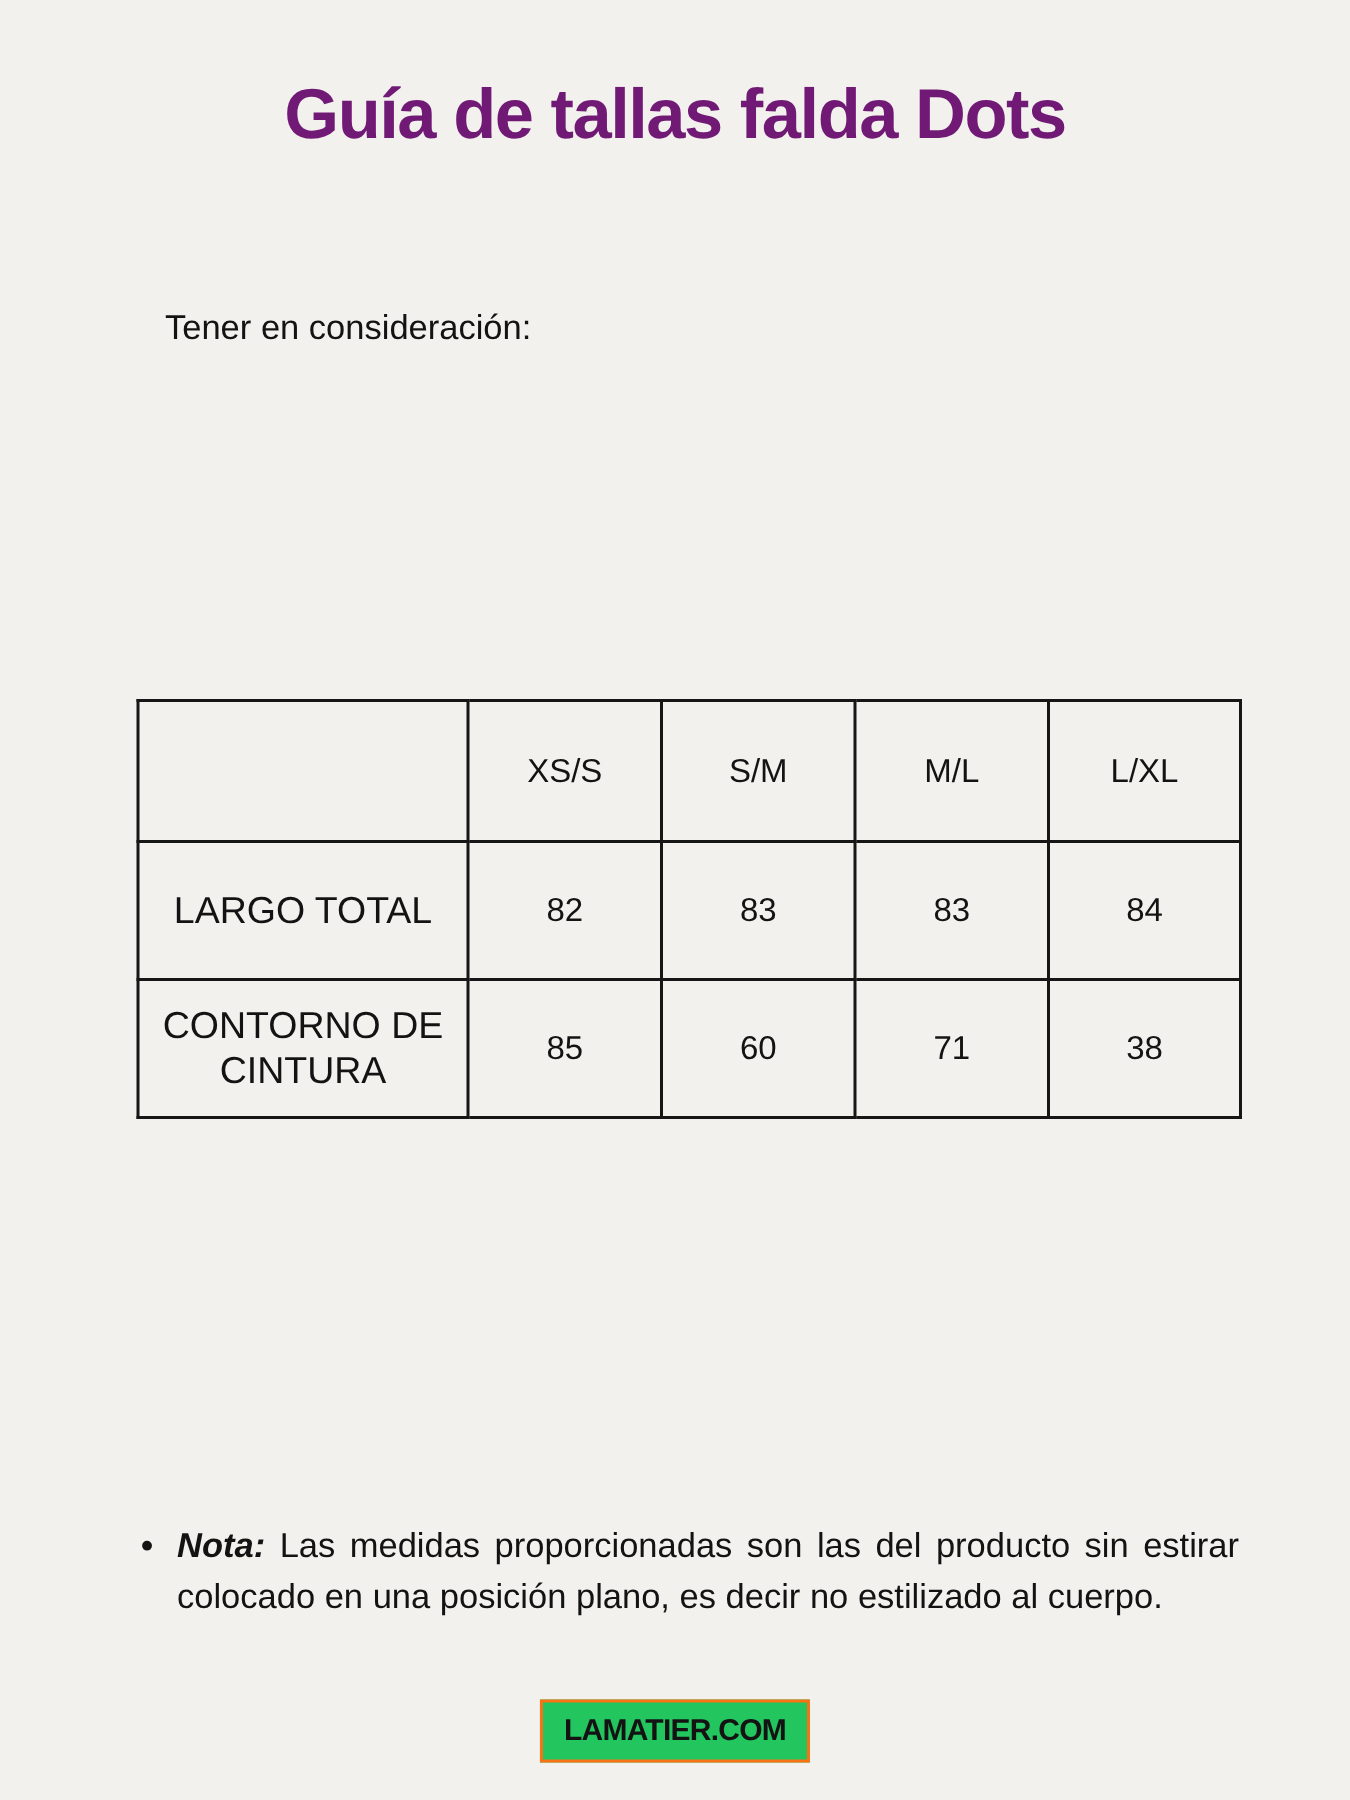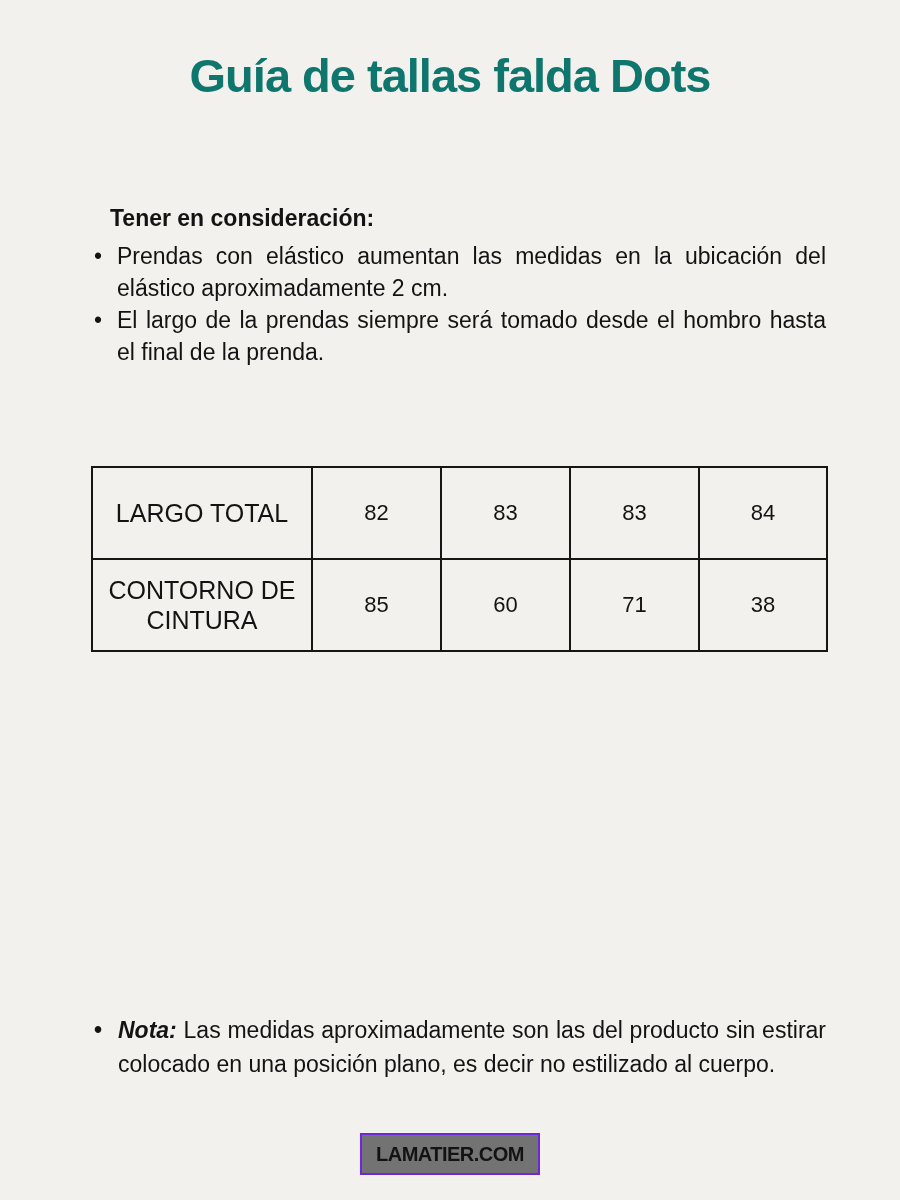"Guía de tallas falda Dots" .page-title { color: #0f766e -> #701a75 }
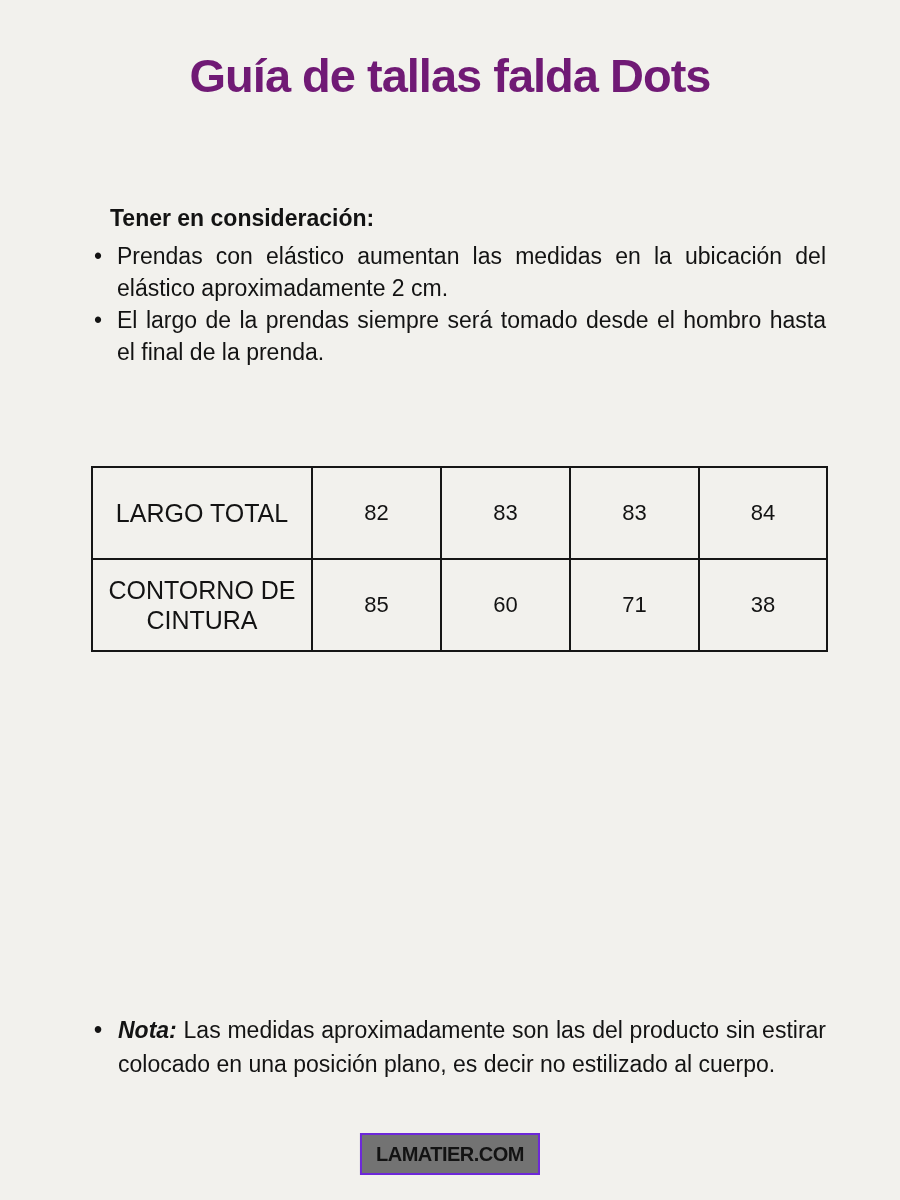"Tener en consideración:" .considerations-heading { font-weight: bold -> normal }
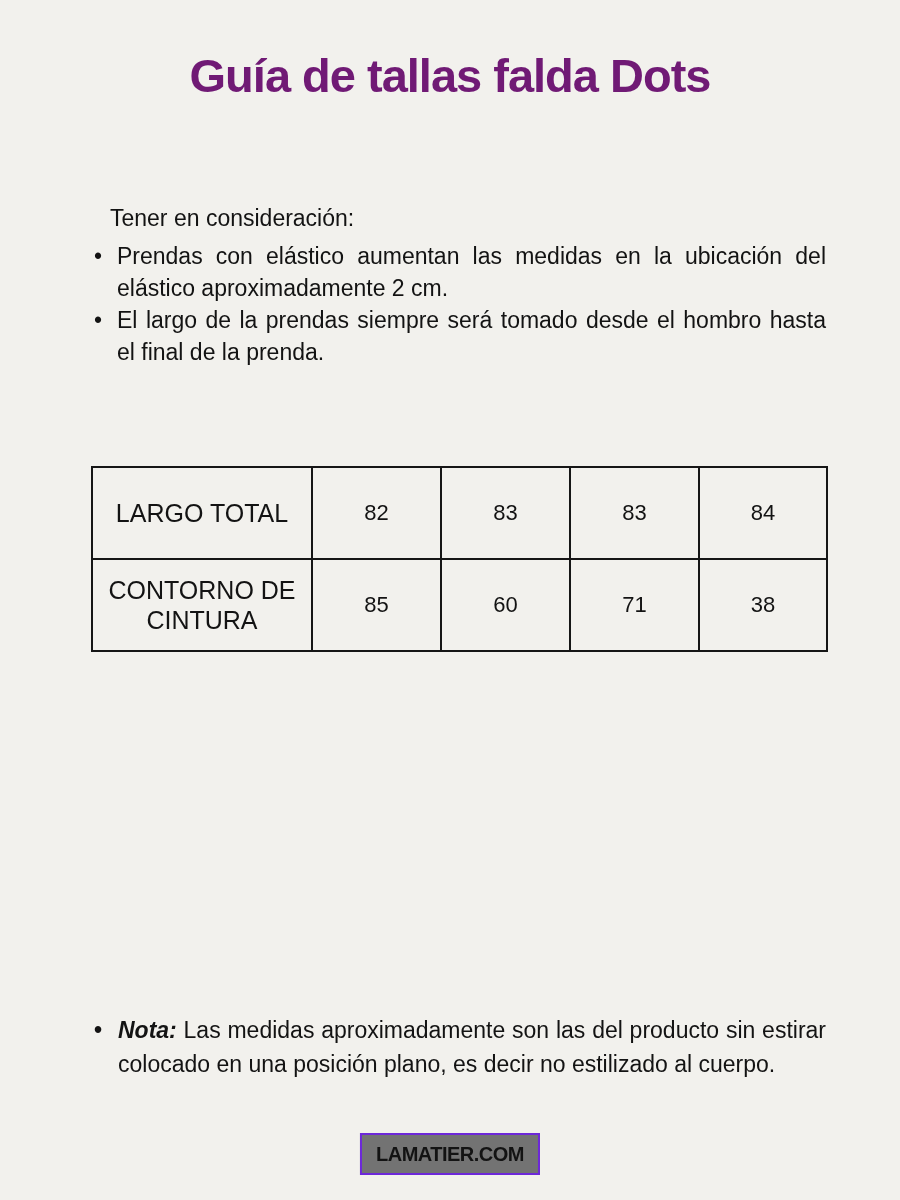"Prendas con elástico aumentan las" ul.bullet-list { html: <ul> <li> <span>Prendas con elástico aumentan las medidas en la ubicación del elástico aproximadamente 2 cm.</span> </li> <li> <span>El largo de la prendas siempre será tomado desde el hombro hasta el final de la prenda.</span> </li> </ul> -> none }
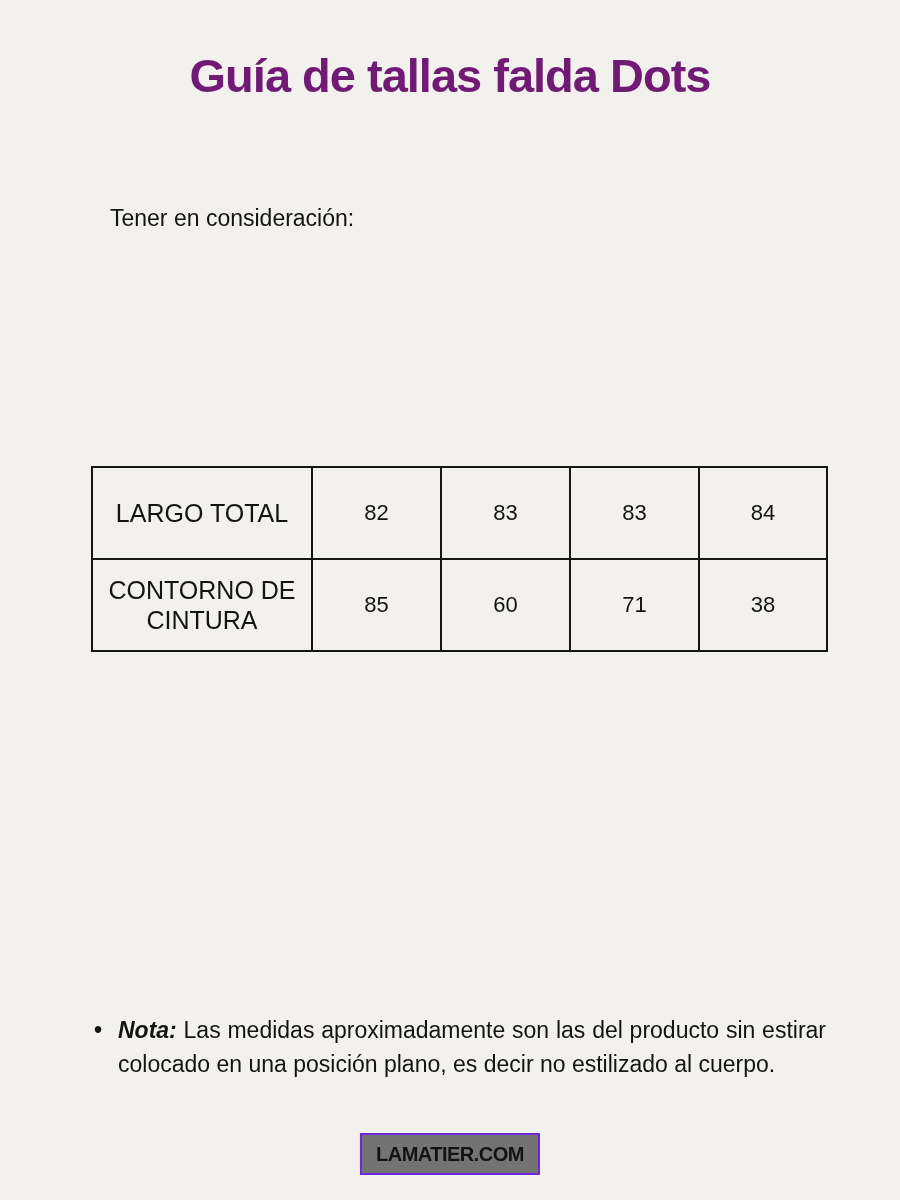"XS/S" tr.header-row { html: none -> <tr> <td></td> <td>XS/S</td> <td>S/M</td> <td>M/L</td> <td>L/XL</td> </tr> }
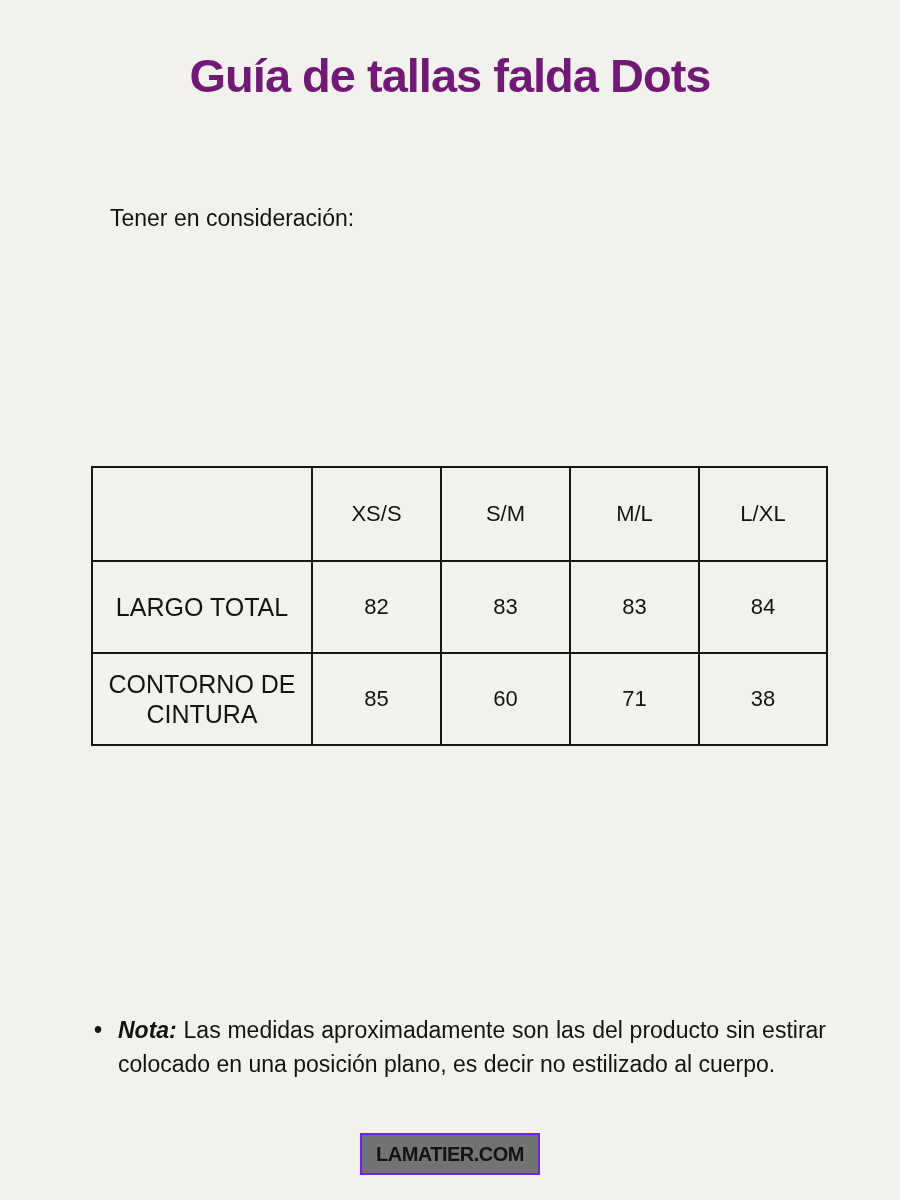"Las medidas aproximadamente son las" span { text: aproximadamente -> proporcionadas }
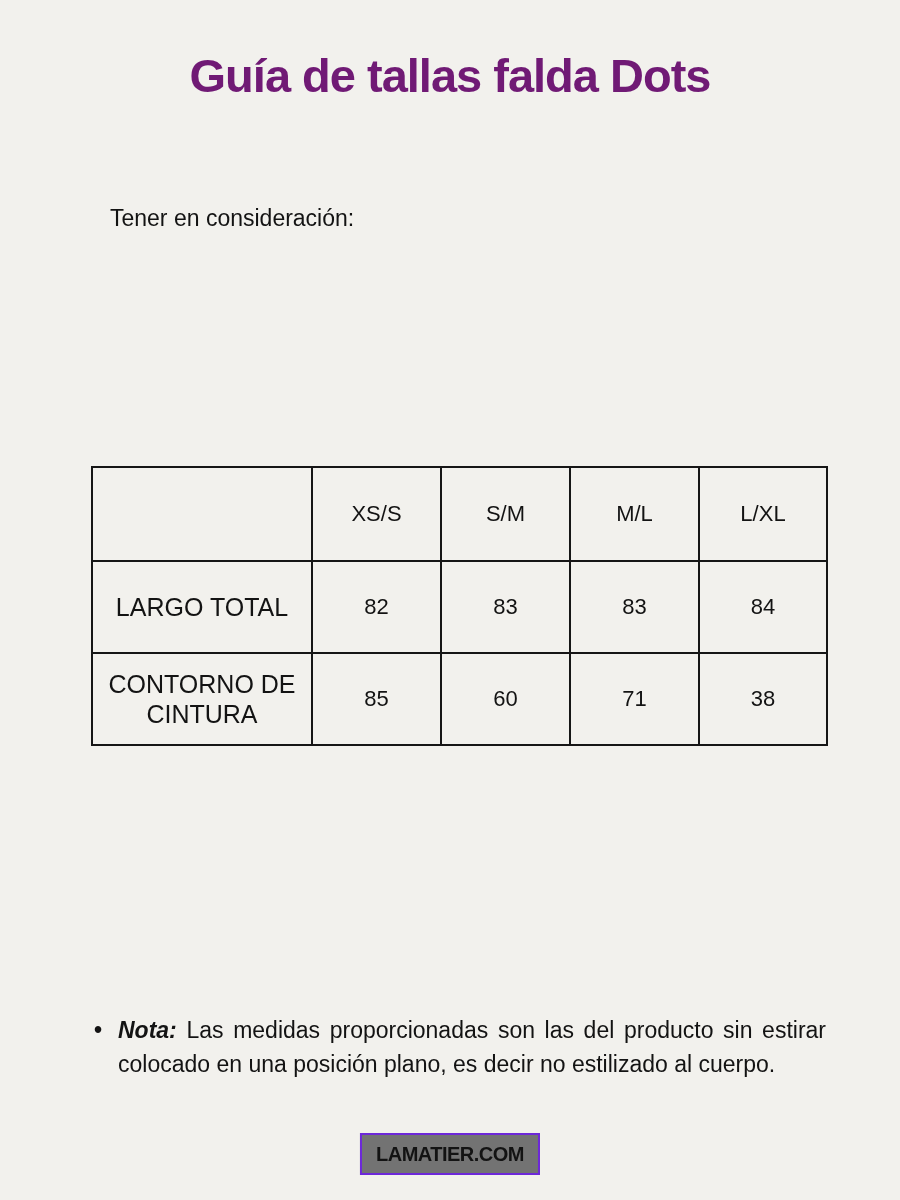"LAMATIER.COM" .brand-badge { background: #737373 -> #22c55e; border: 2px solid #6d28d9 -> 2px solid #f97316 }
